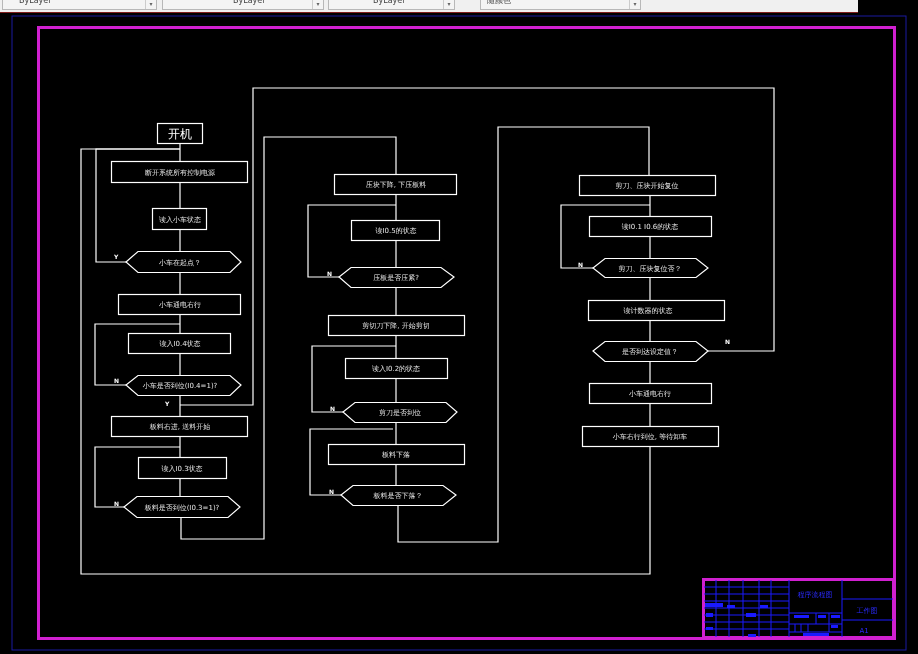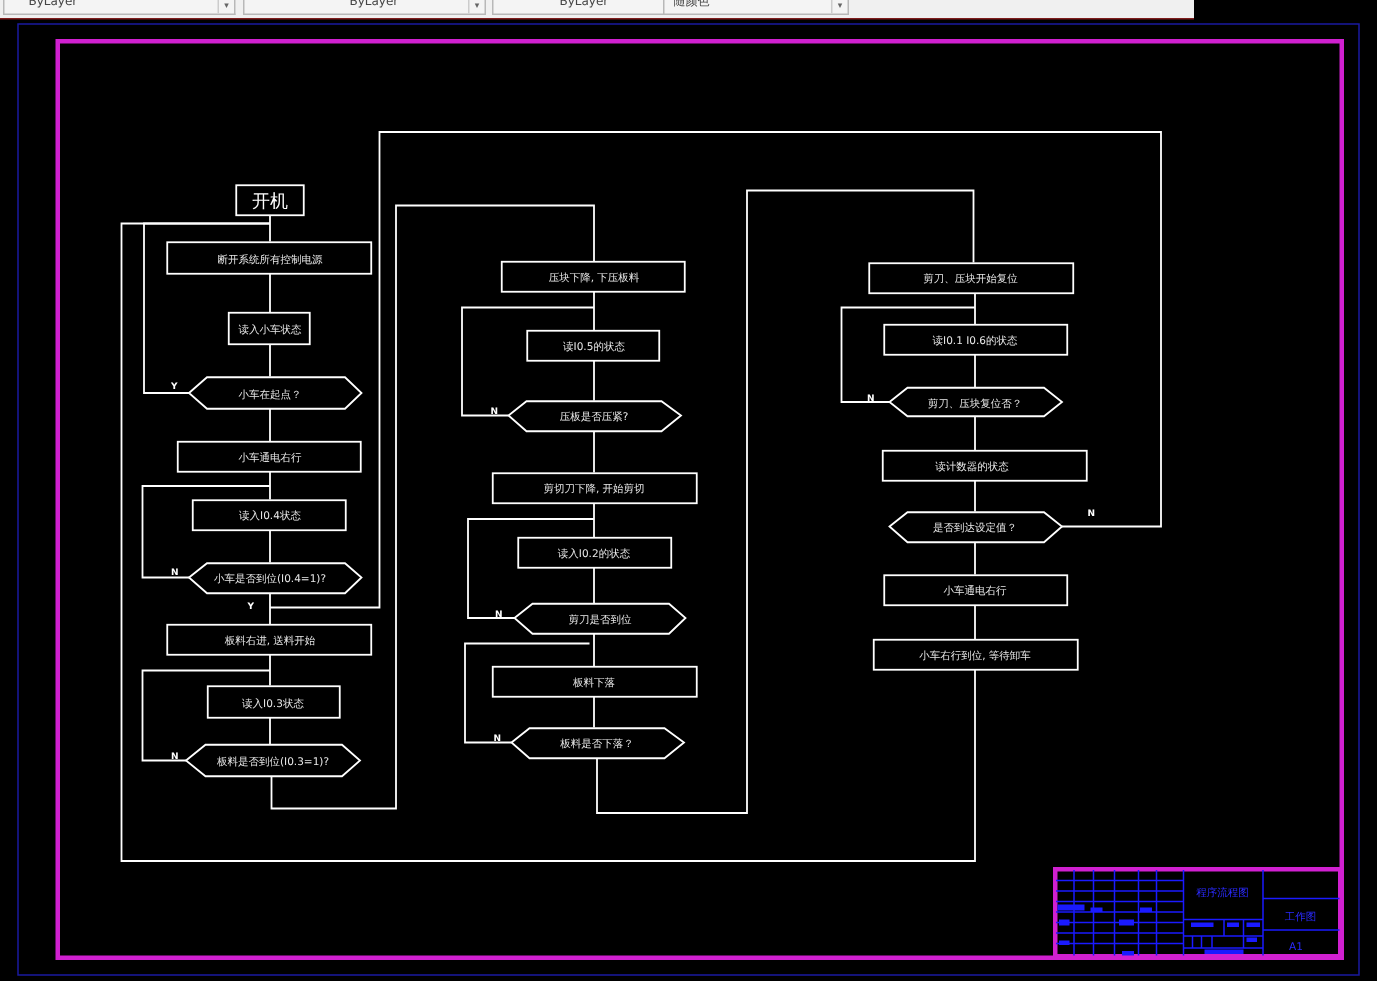"ByLayer" .toolbar { width: 796px -> 858px }
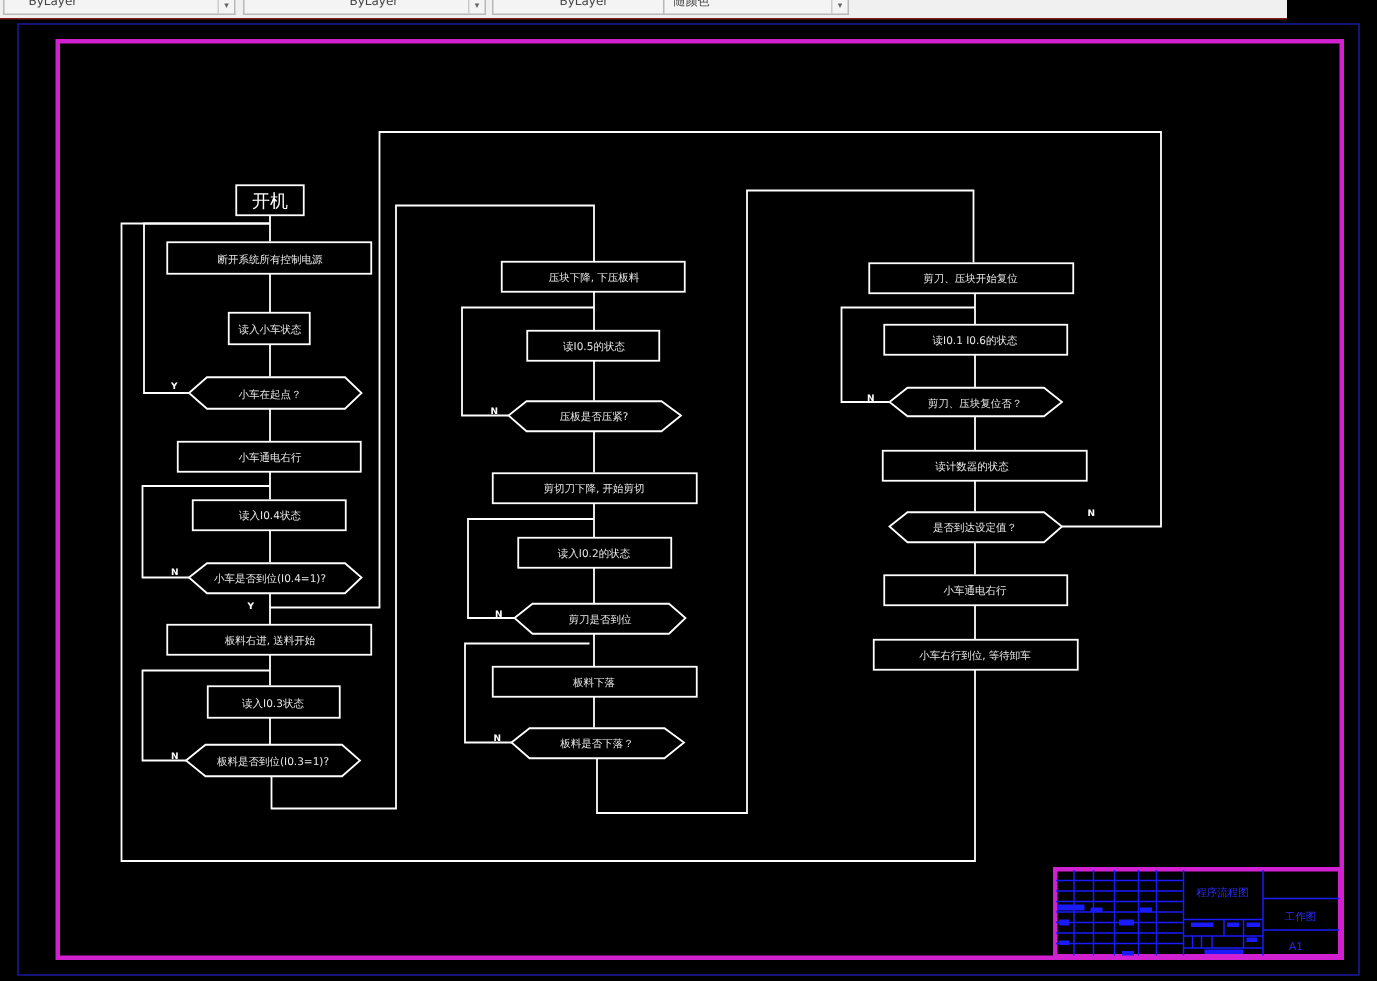"随颜色" div.combo { left: 442px -> 480px; padding-left: none -> 37px }
